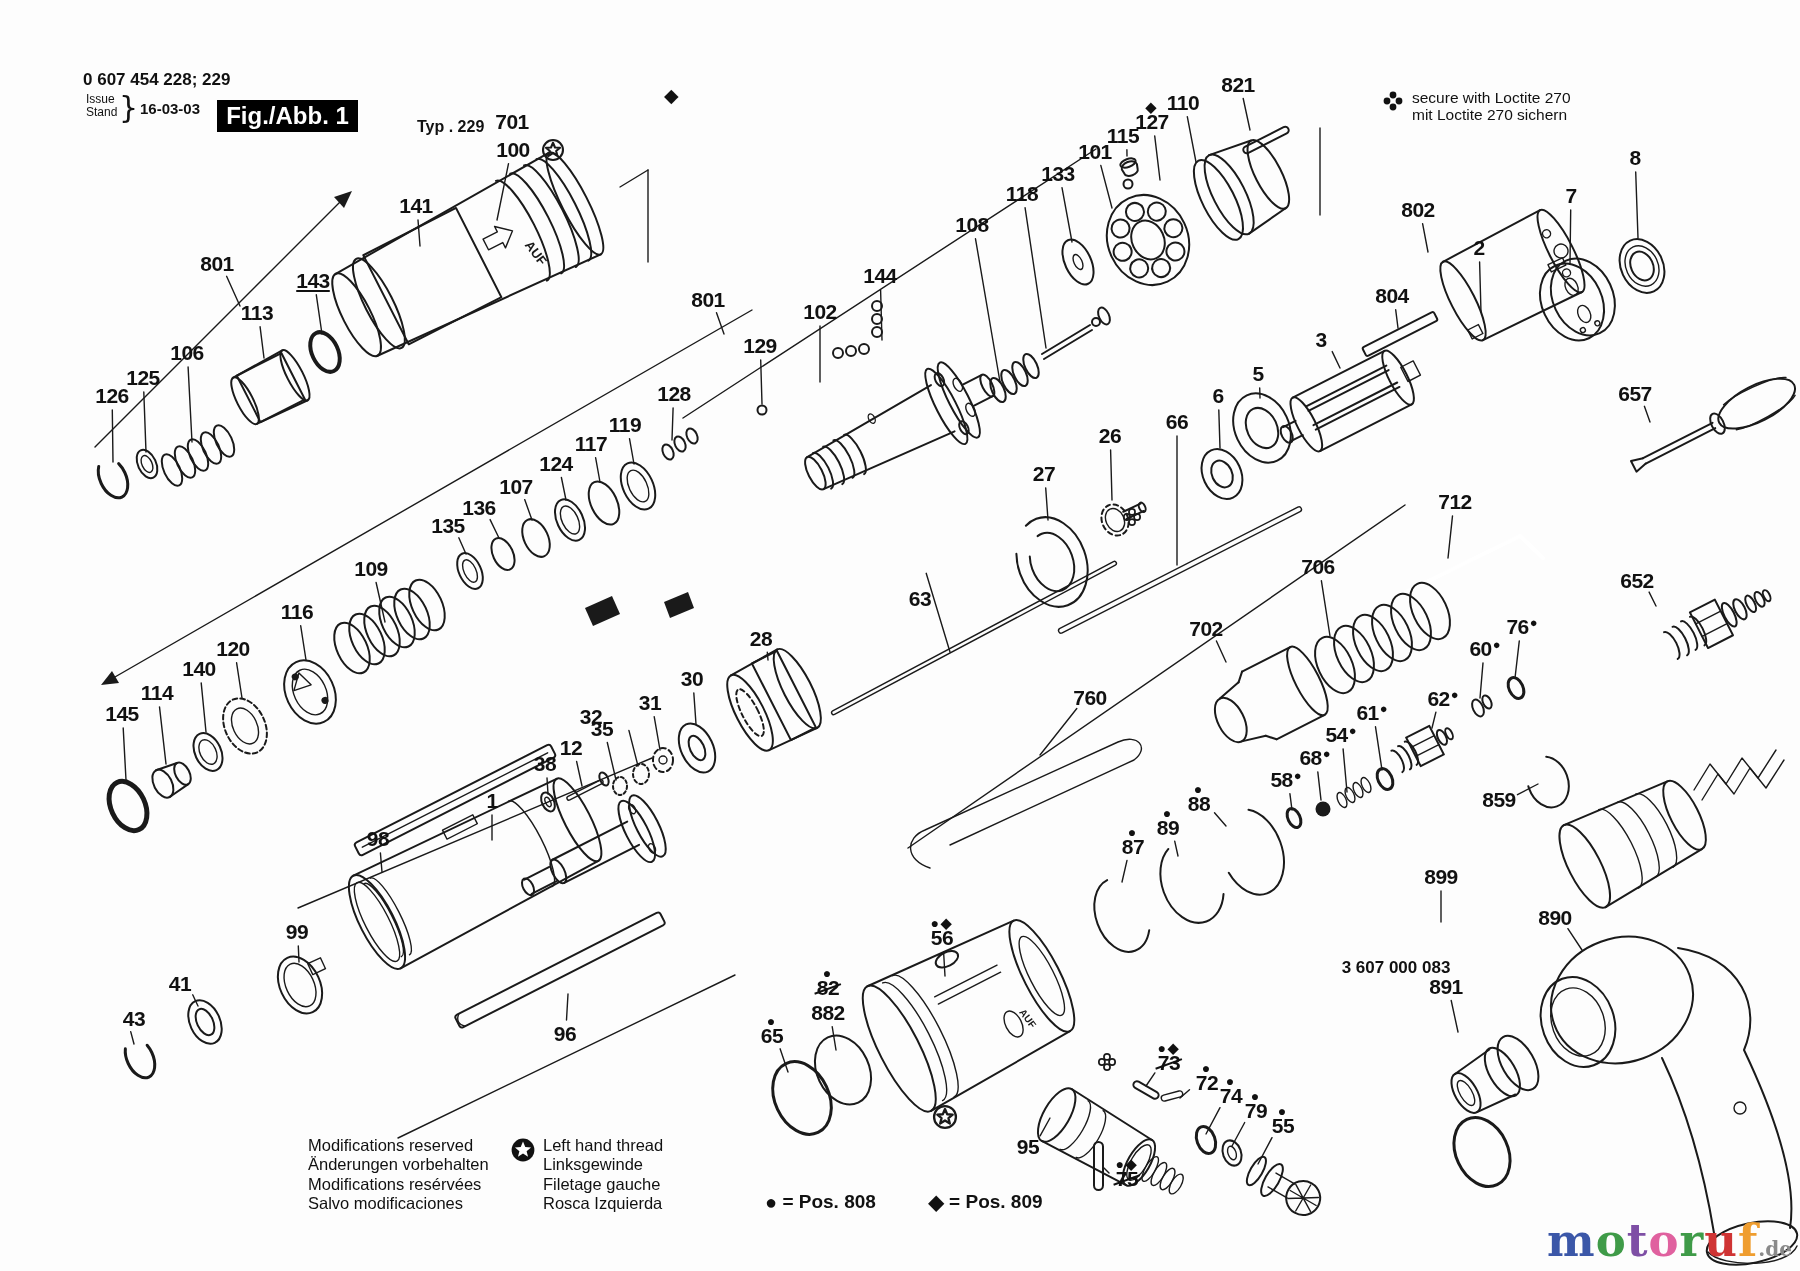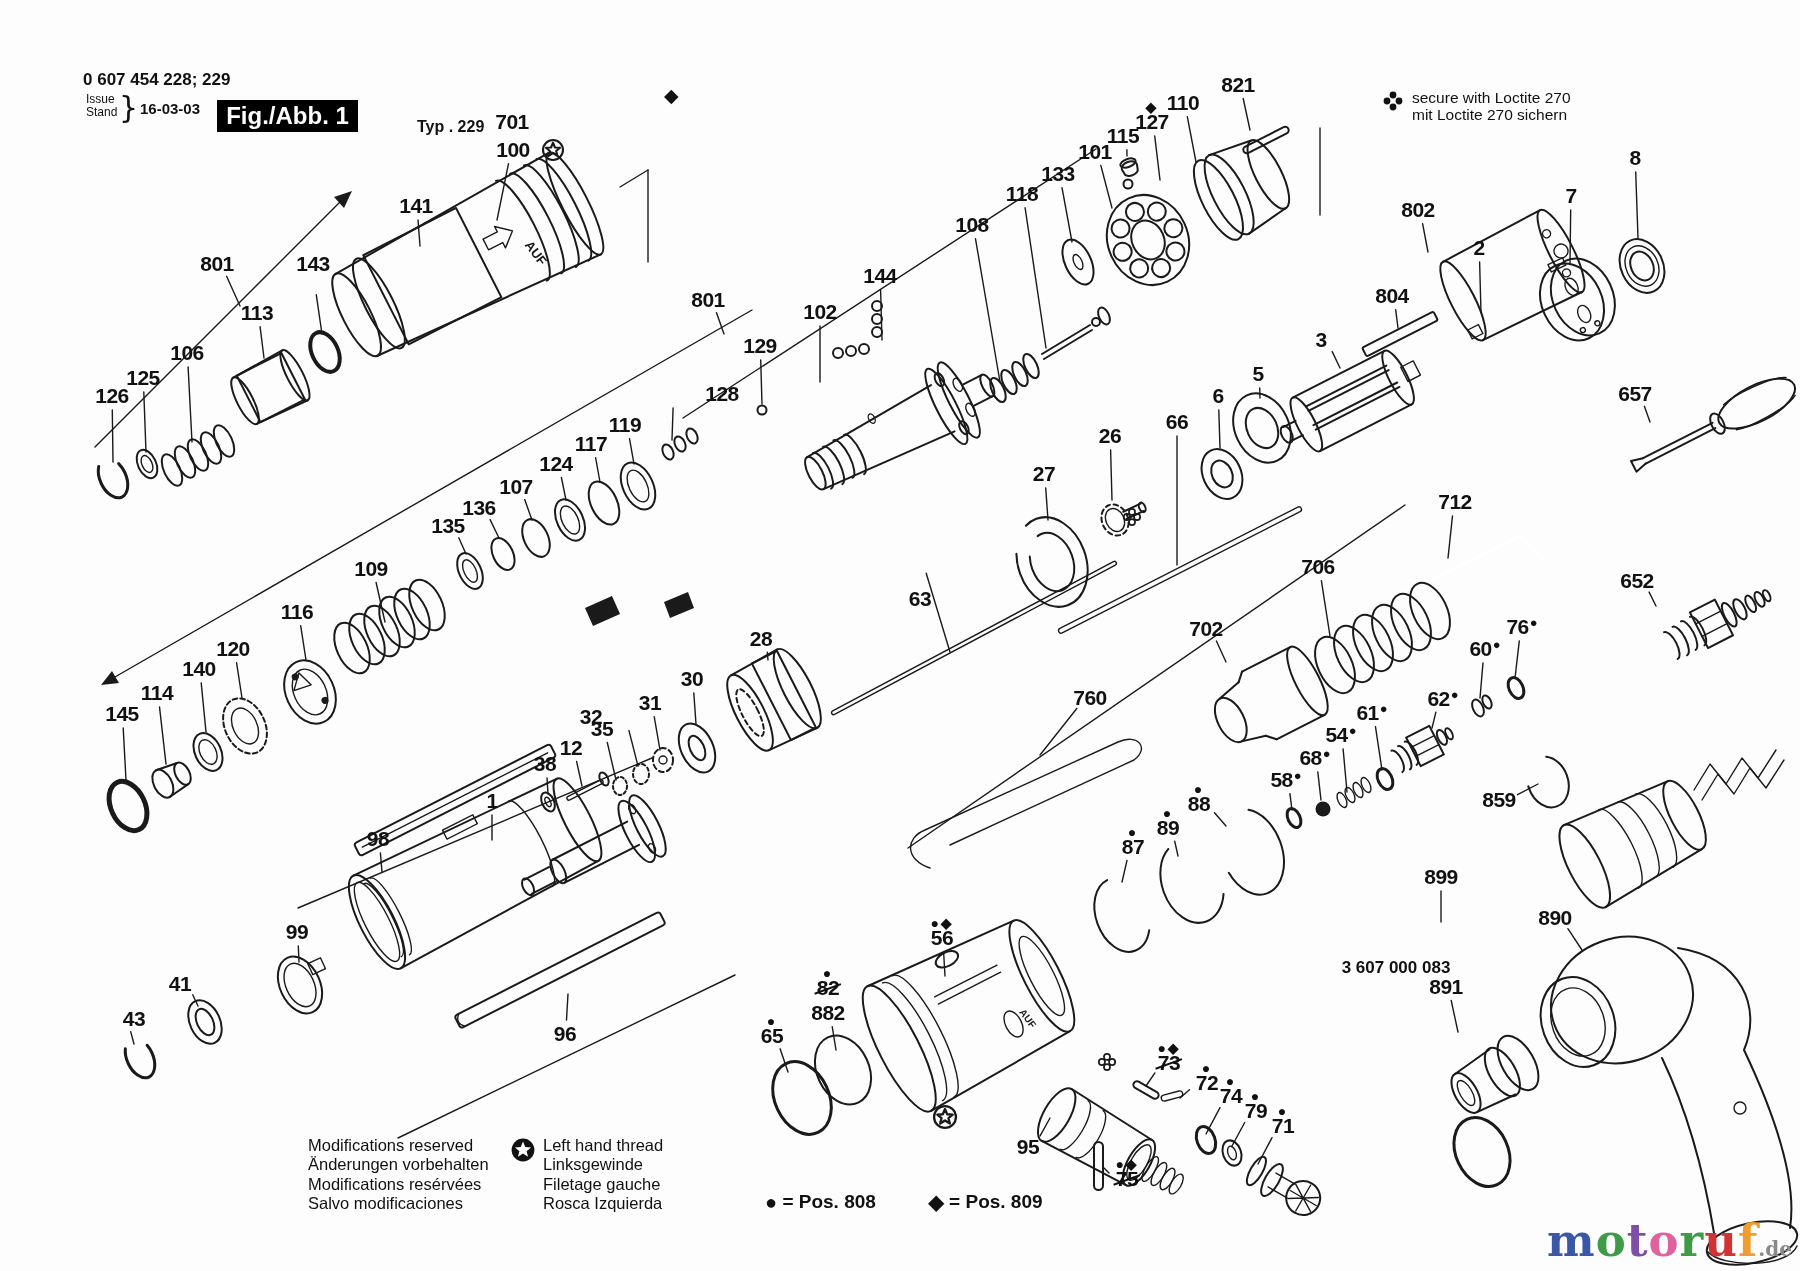"143" div.lbl { text-decoration: none -> underline; top: 264px -> 281px }
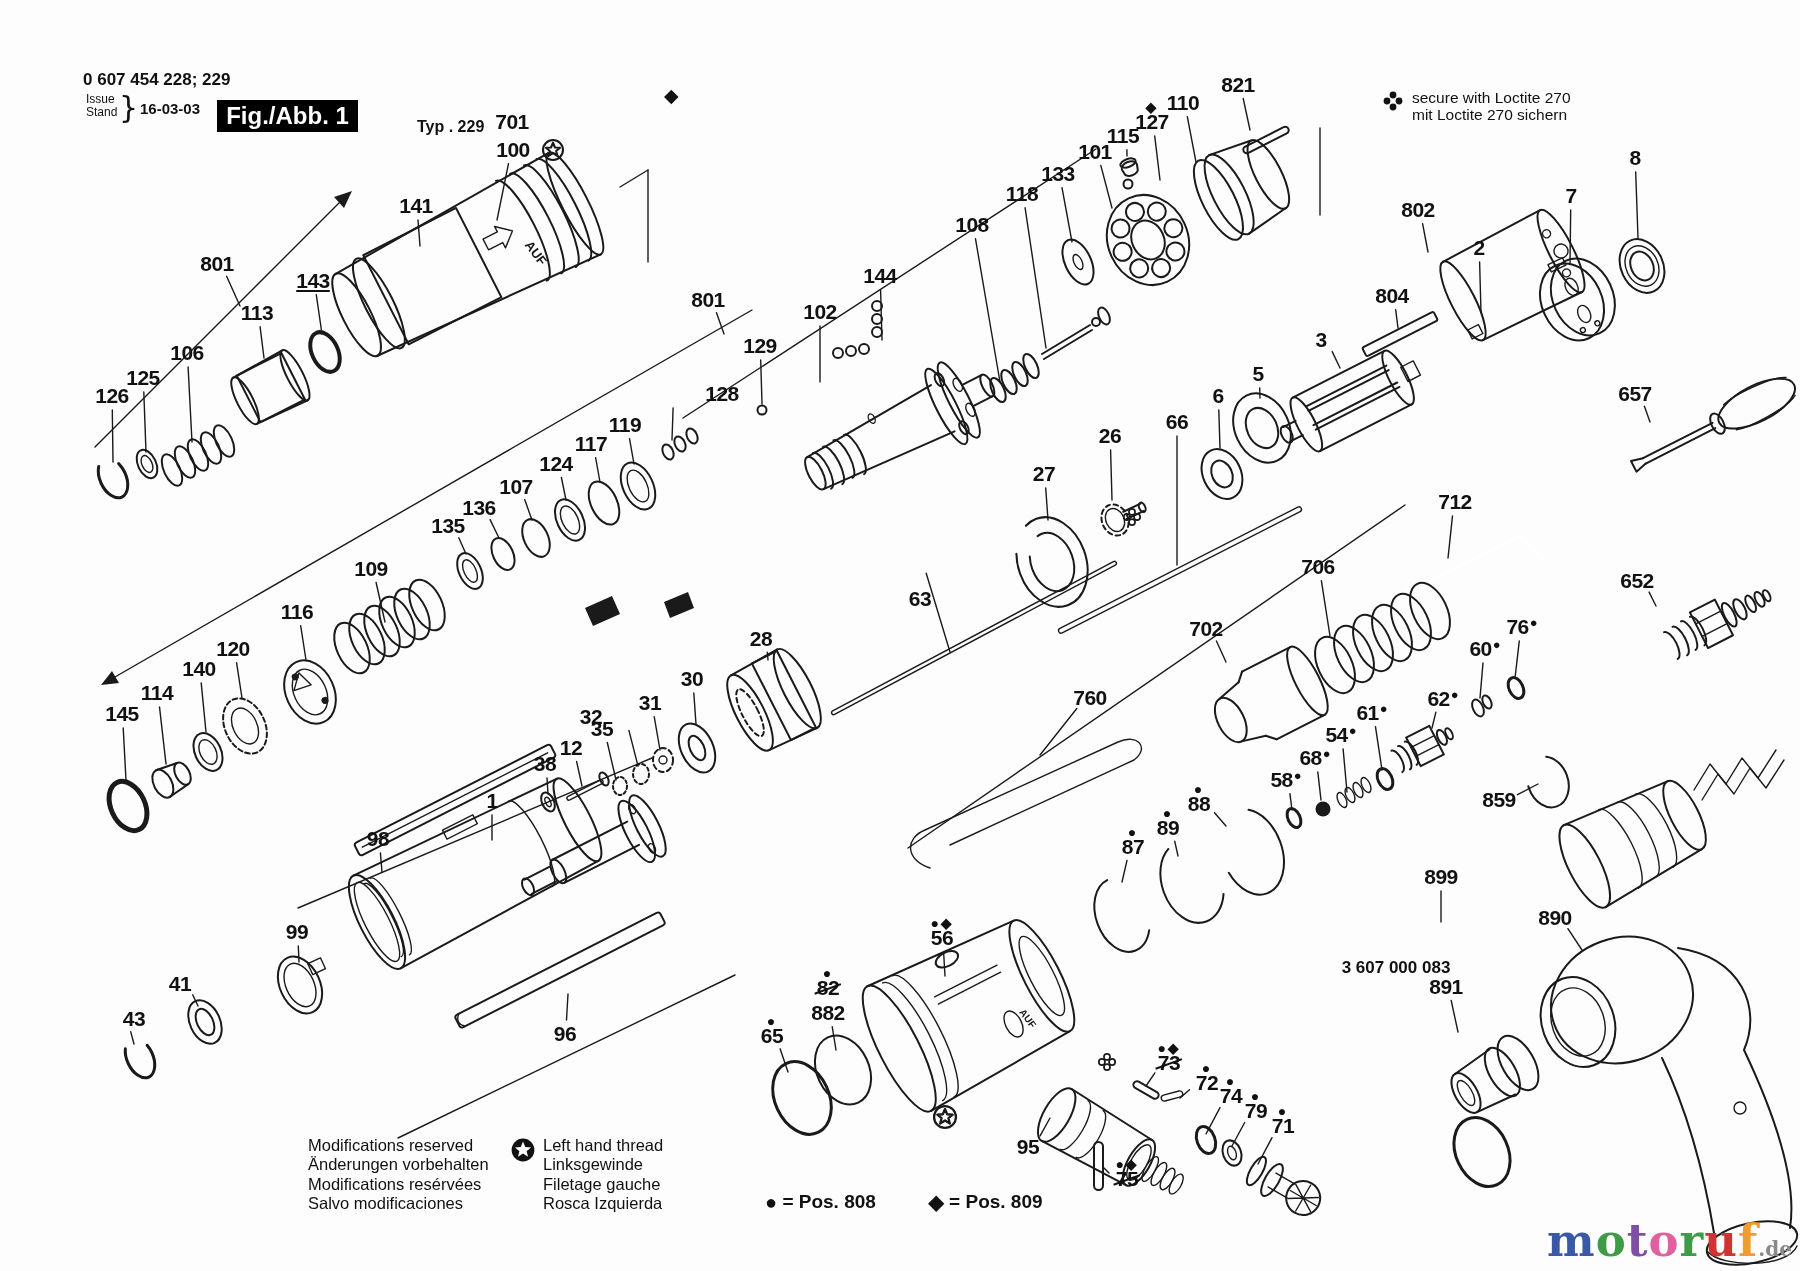"128" div.lbl { margin-left: 48px -> none }
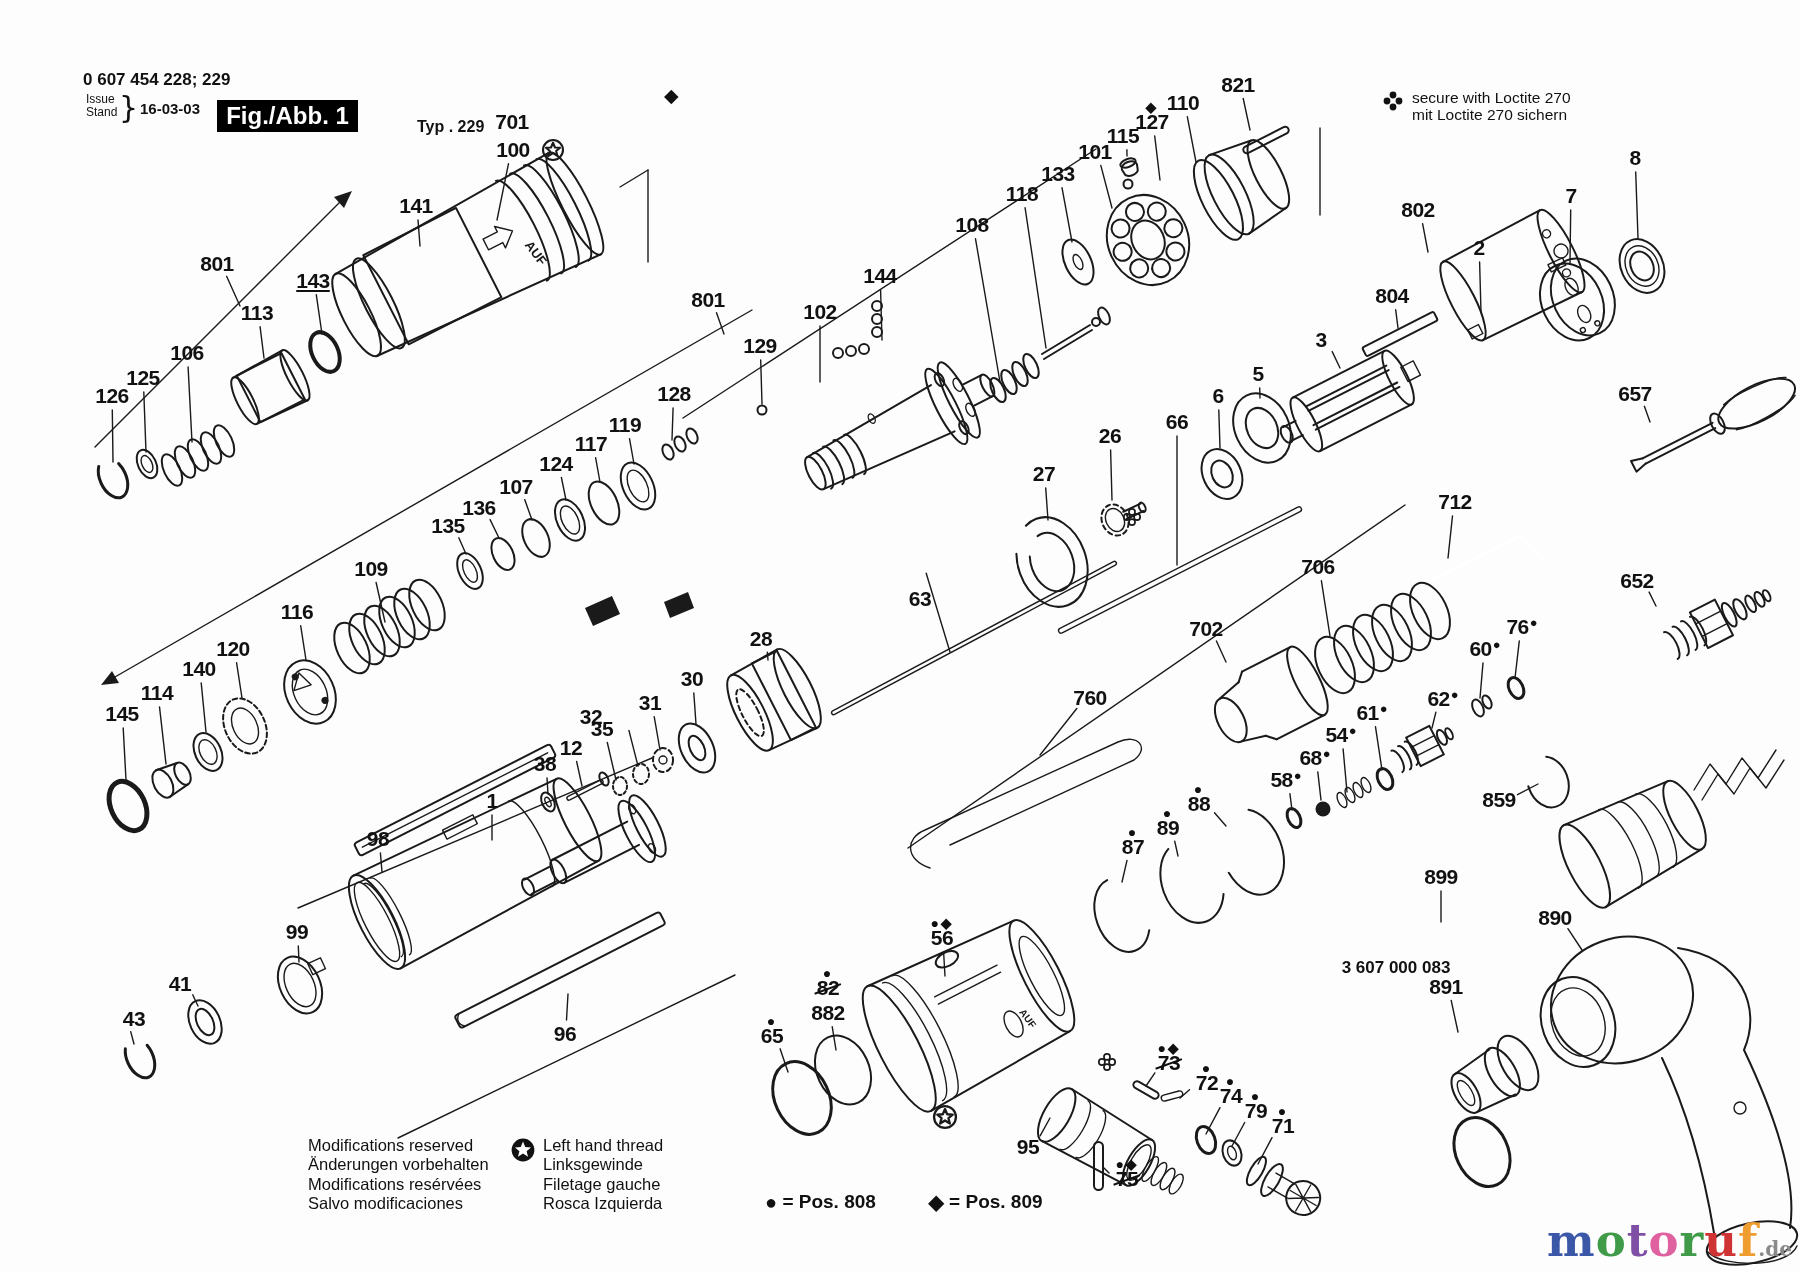"71" span.num { text: 71 -> 55 }
